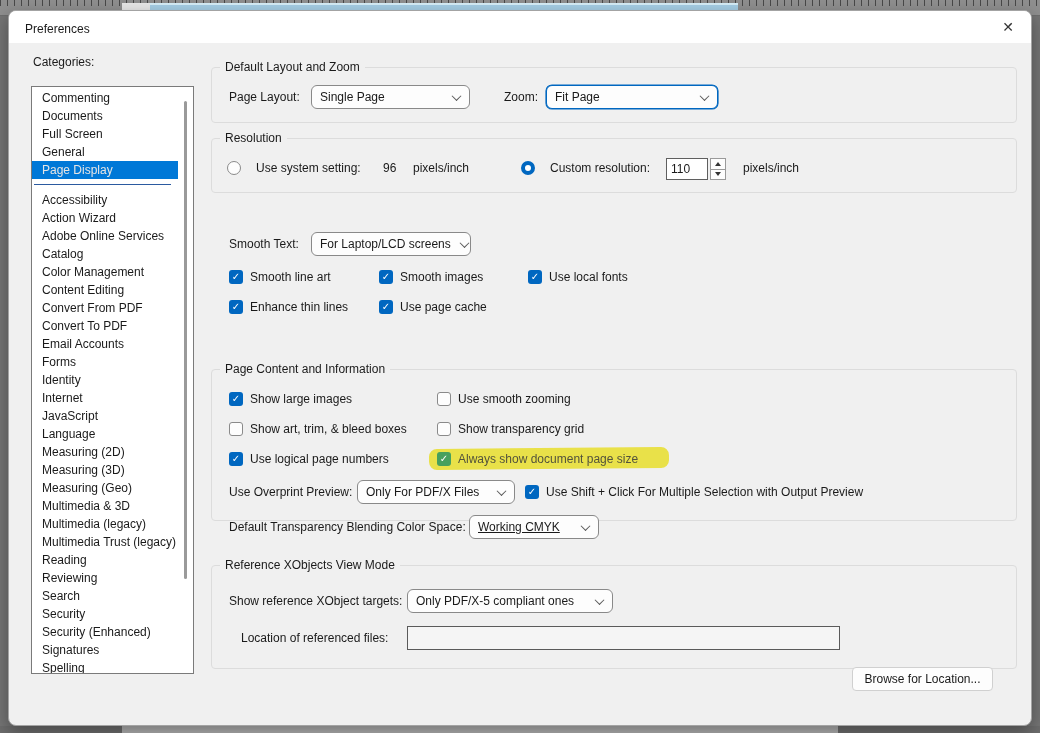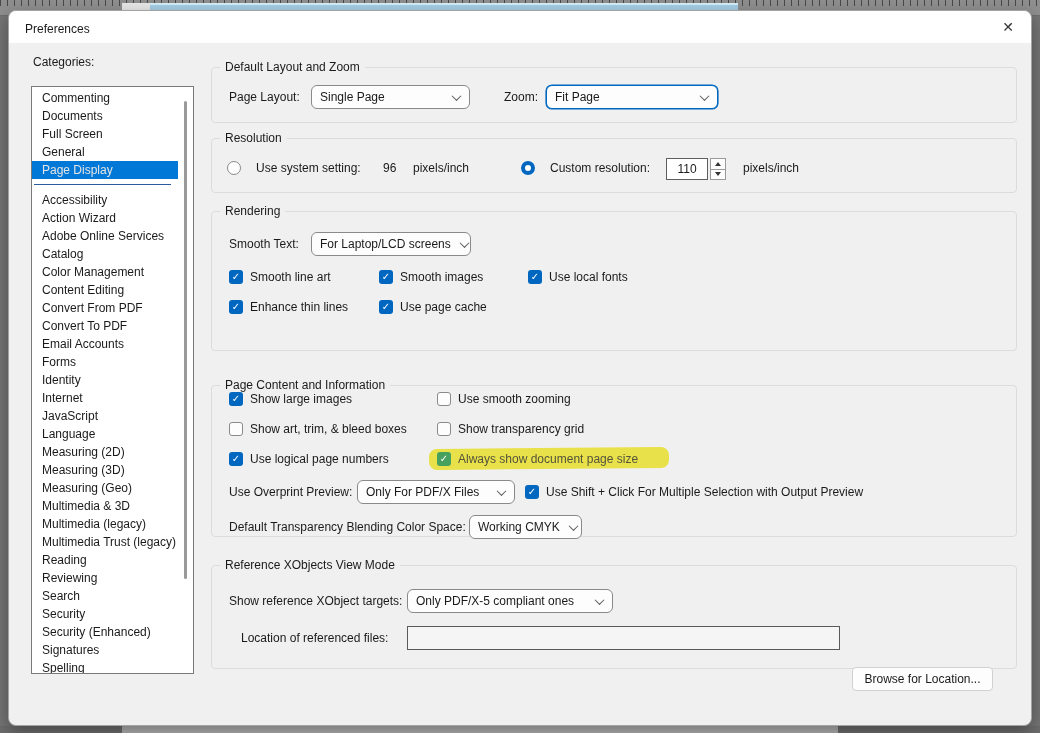"110" .spin-input { text-align: center -> none }
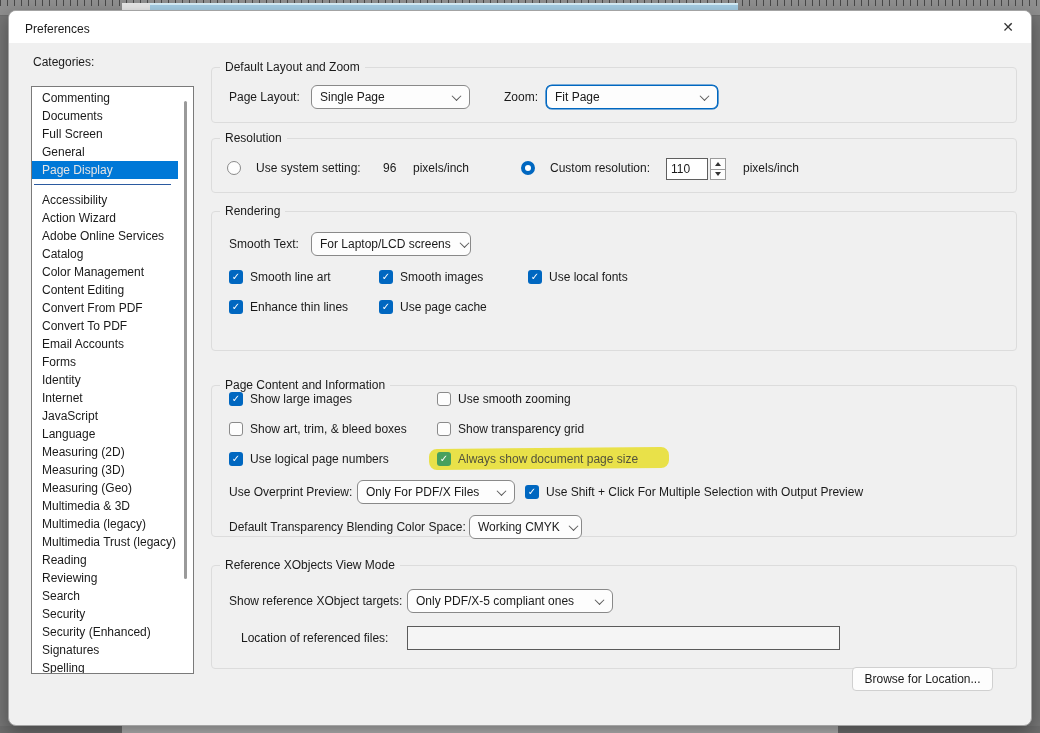"Rendering" div.grp { html: <div> <span>Rendering</span> </div> -> none }
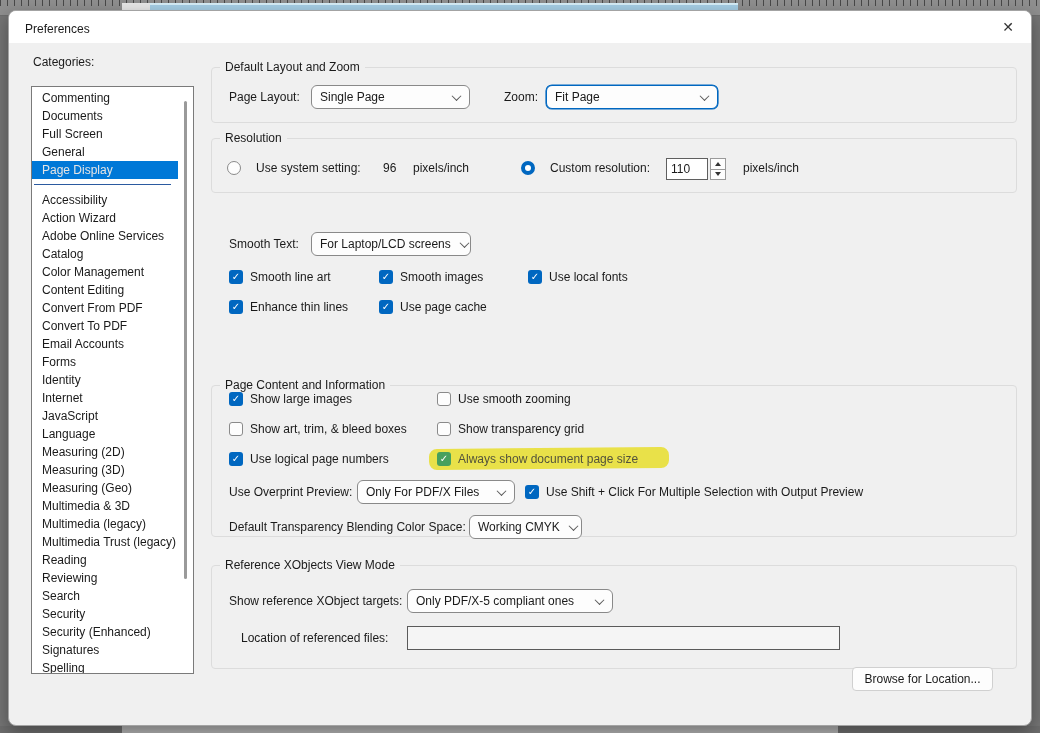"Page Content and Information" div.grp { margin-top: 16px -> none }
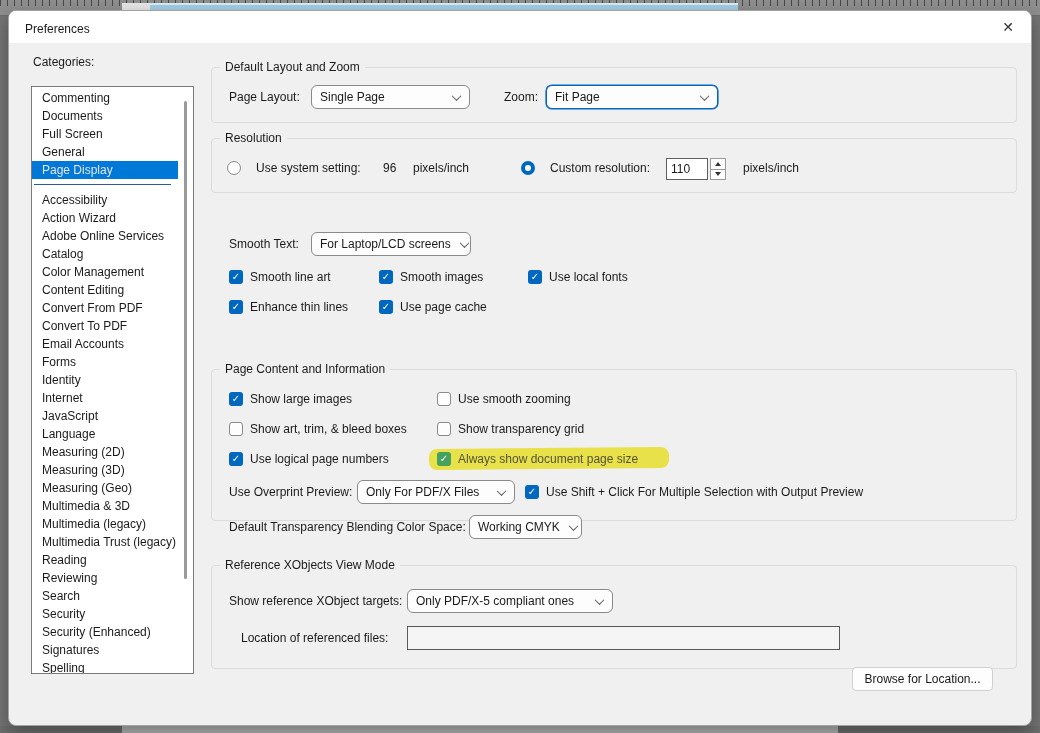"Working CMYK" div.combo { text-decoration: none -> underline; width: 113px -> 130px }
